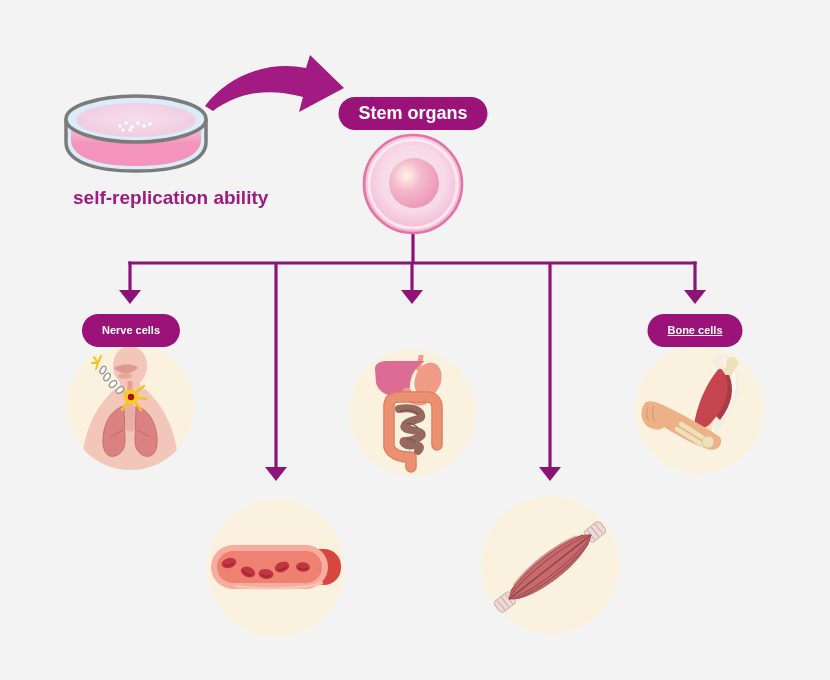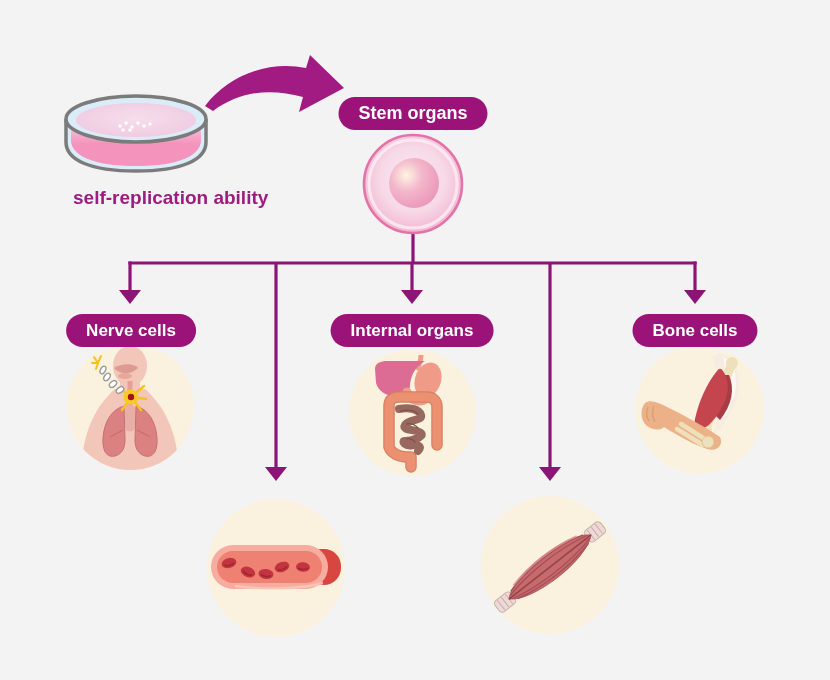"Nerve cells" .badge { font-size: 17px -> 11px }
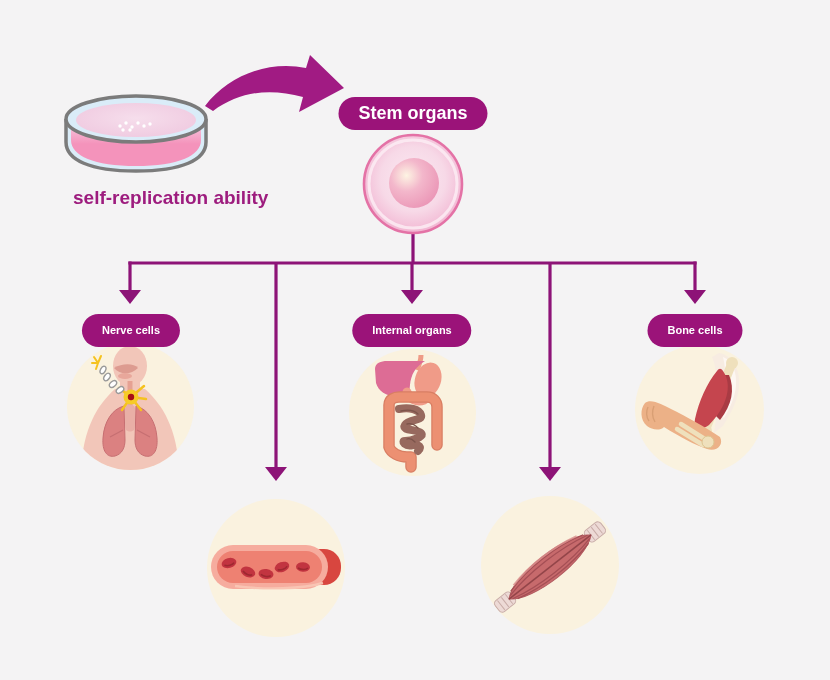"Internal organs" div.badge { html: <div>Internal organs</div> -> none }
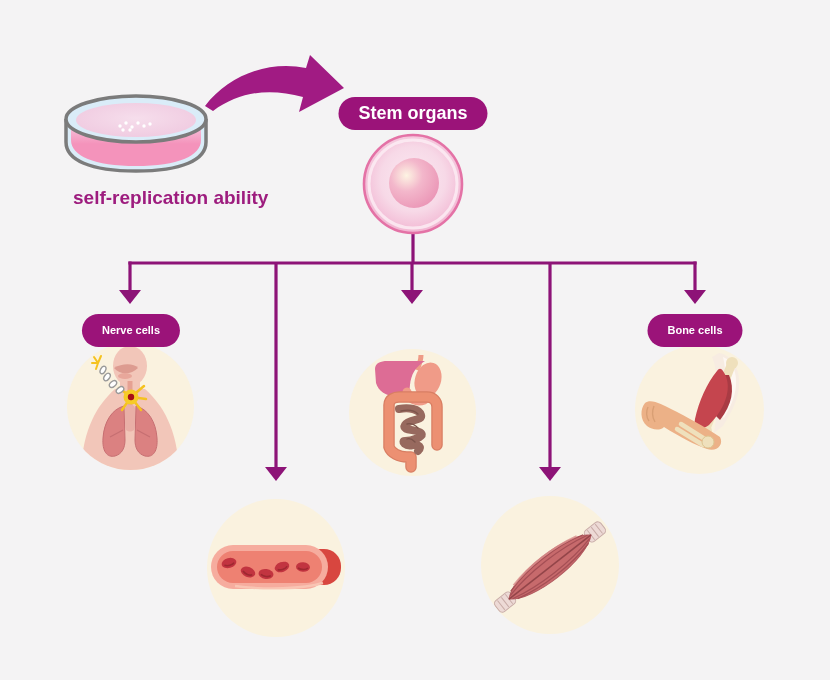"Bone cells" div.badge { text-decoration: none -> underline }
